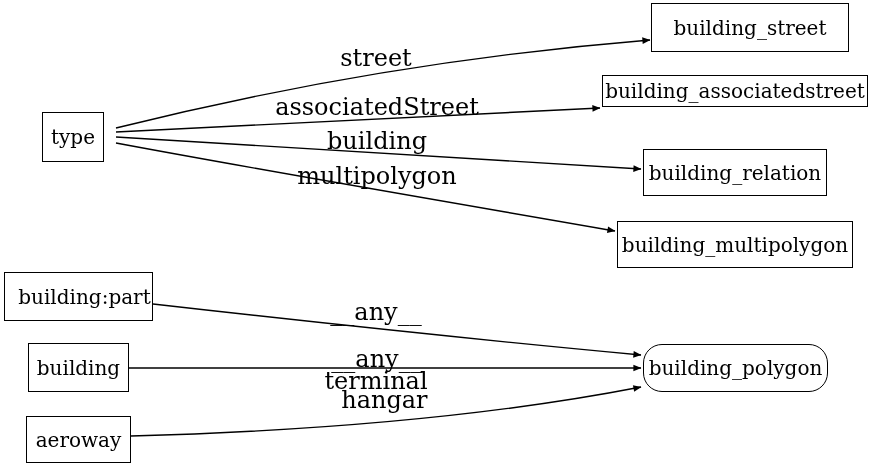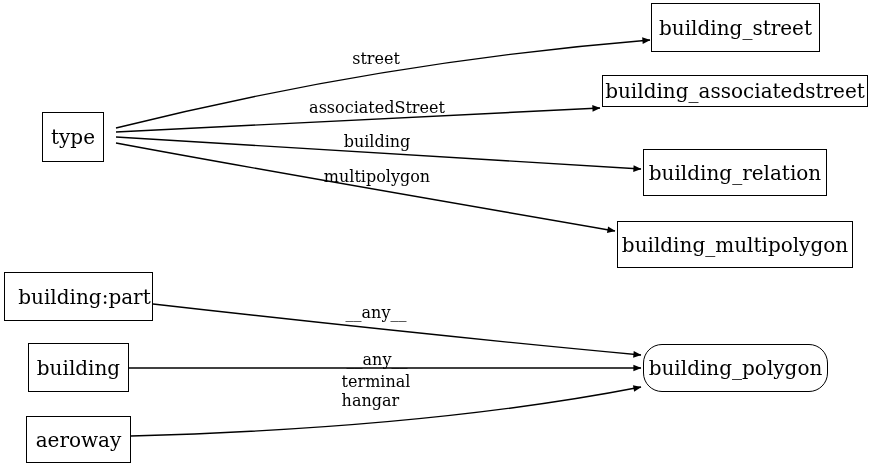"building_street" div.node { width: 169px -> 198px }
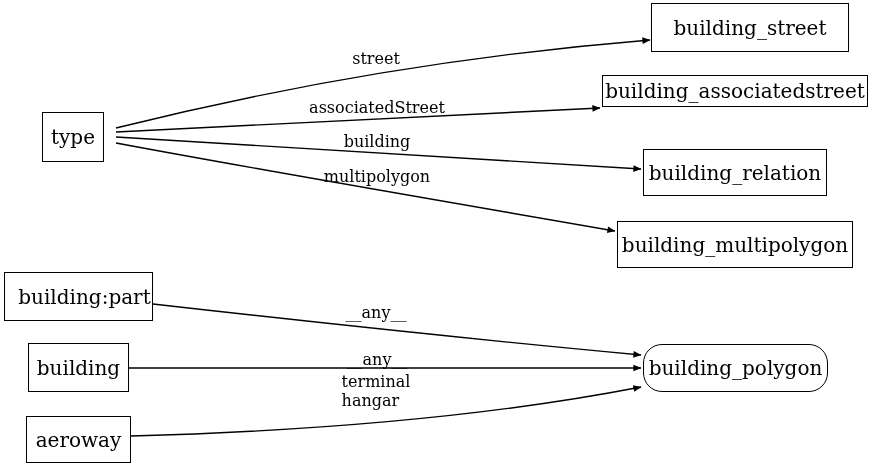"street" .edge-label { font-size: 16px -> 24px; text-align: left -> right }
